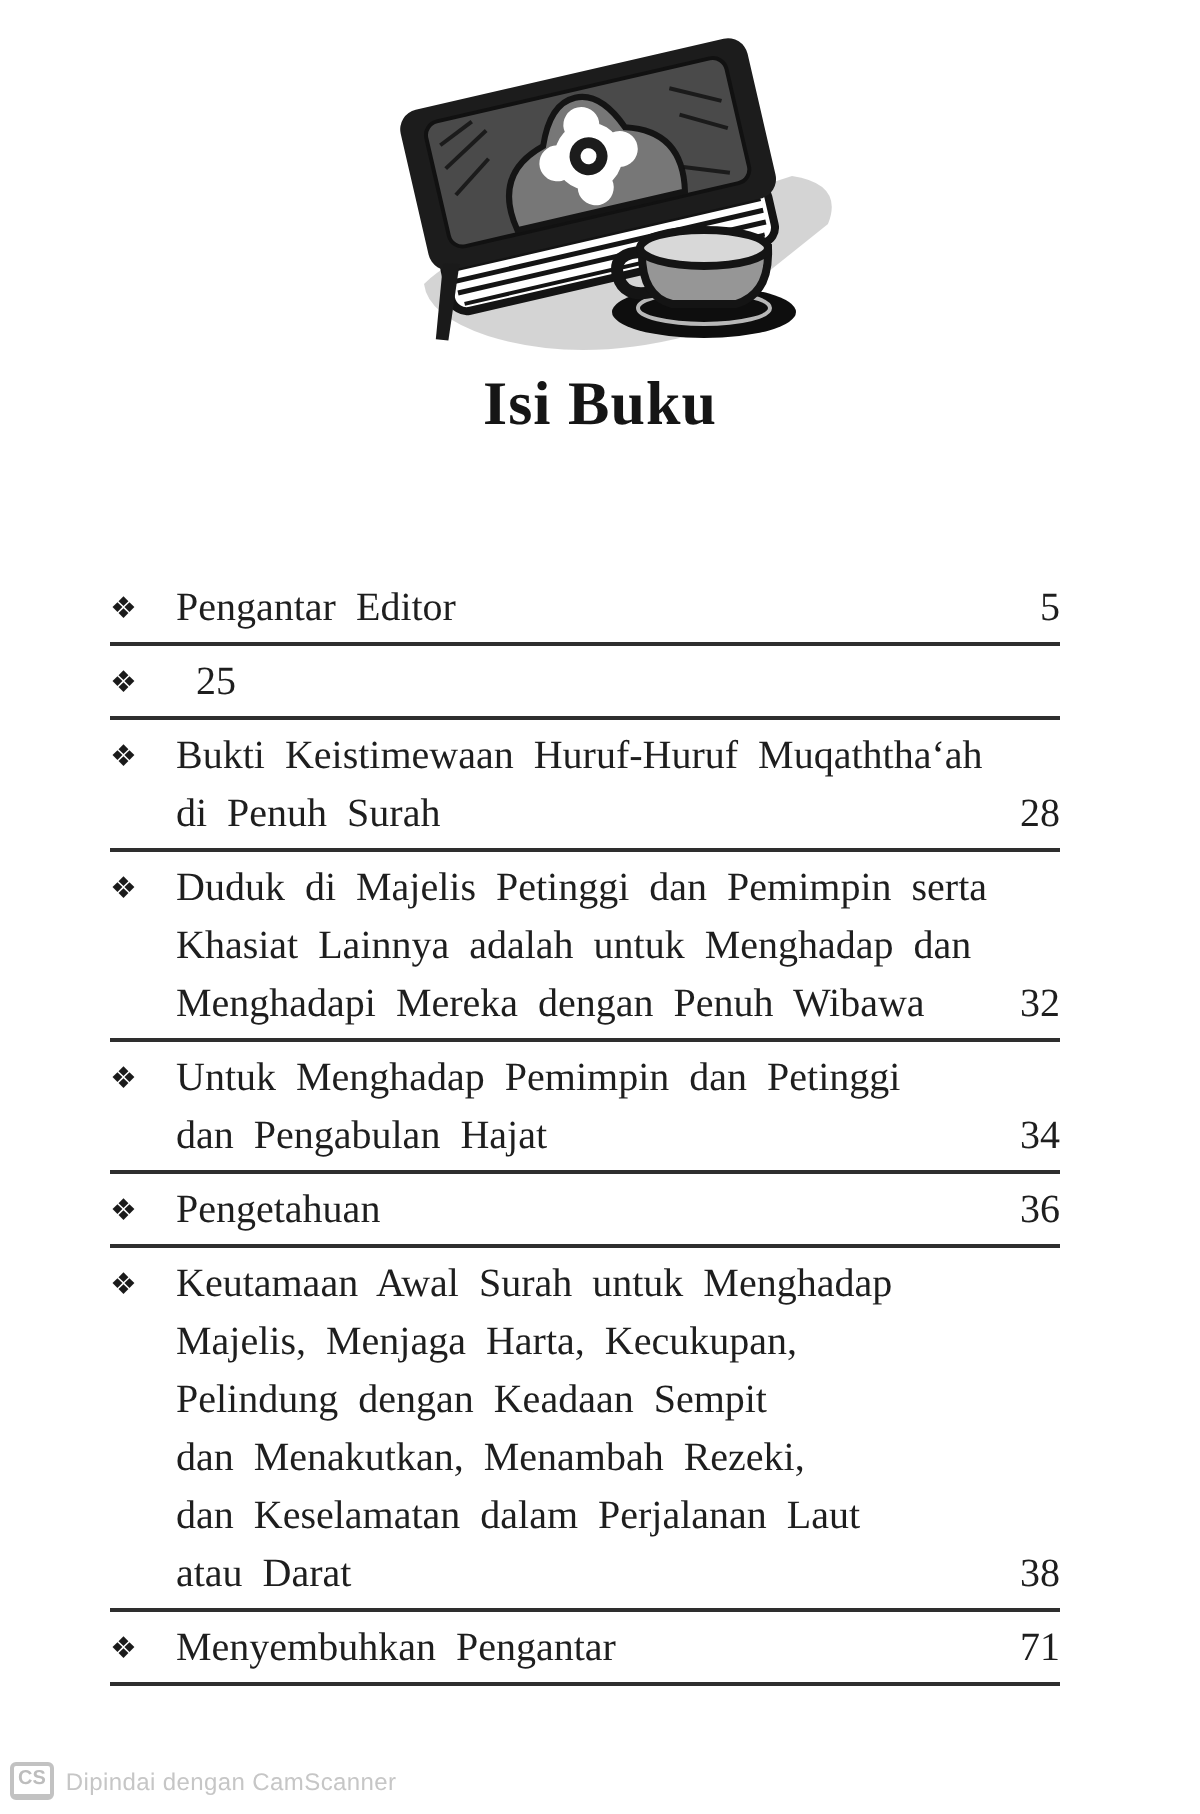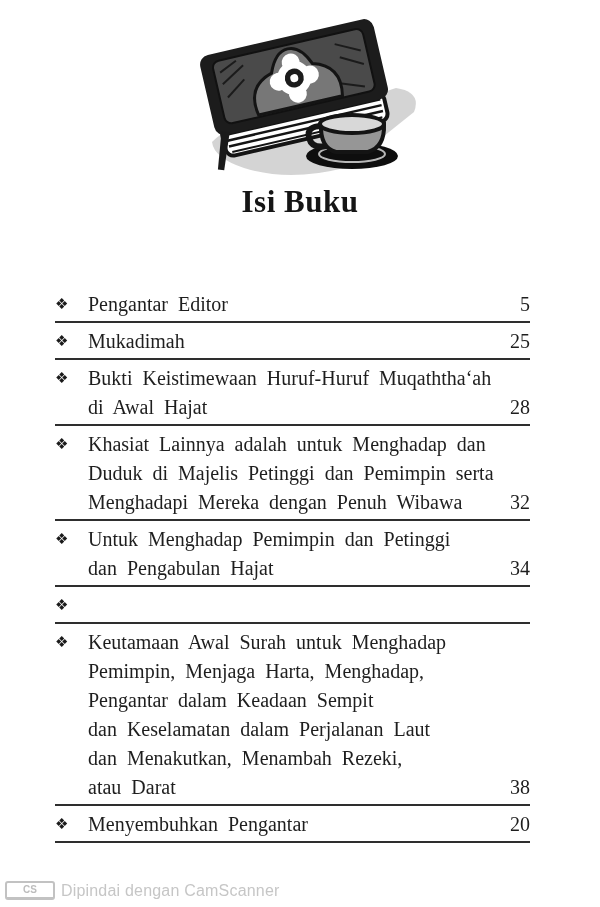"Mukadimah" span.line-text { html: <span><span>Mukadimah</span></span> -> none }
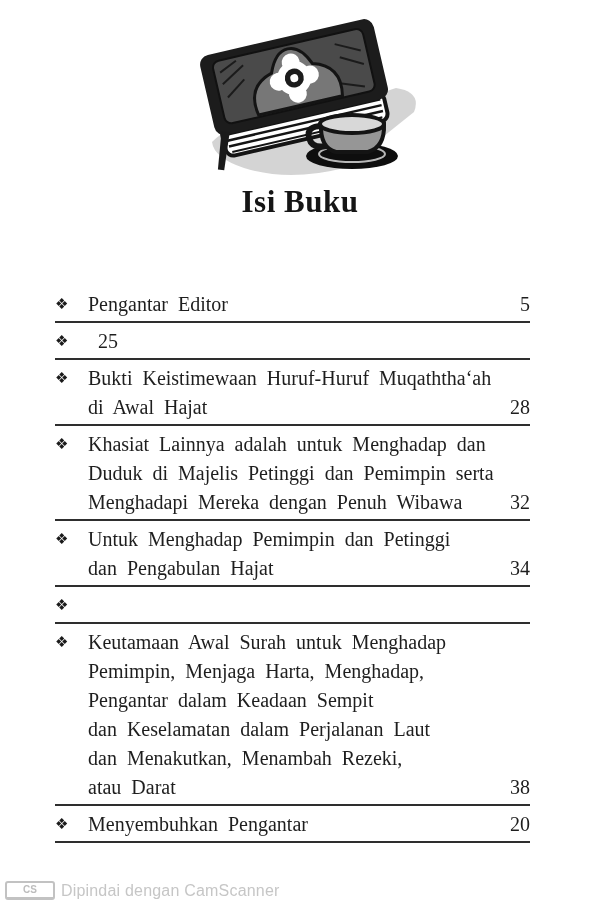"di Awal Hajat" span { text: Awal Hajat -> Penuh Surah }
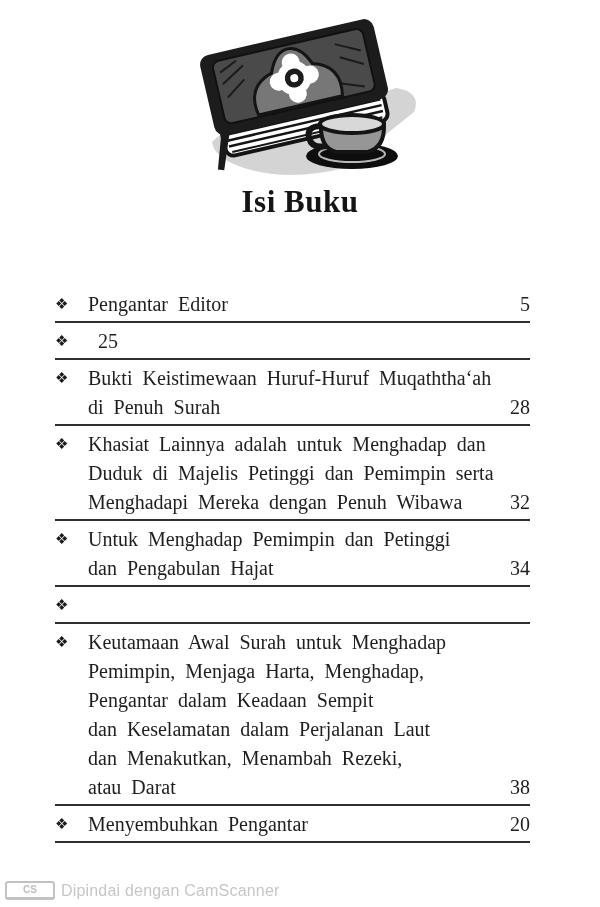"Khasiat Lainnya adalah untuk Menghadap" div.toc-line { order: before "Duduk di Majelis Petinggi dan" -> after "Duduk di Majelis Petinggi dan" }
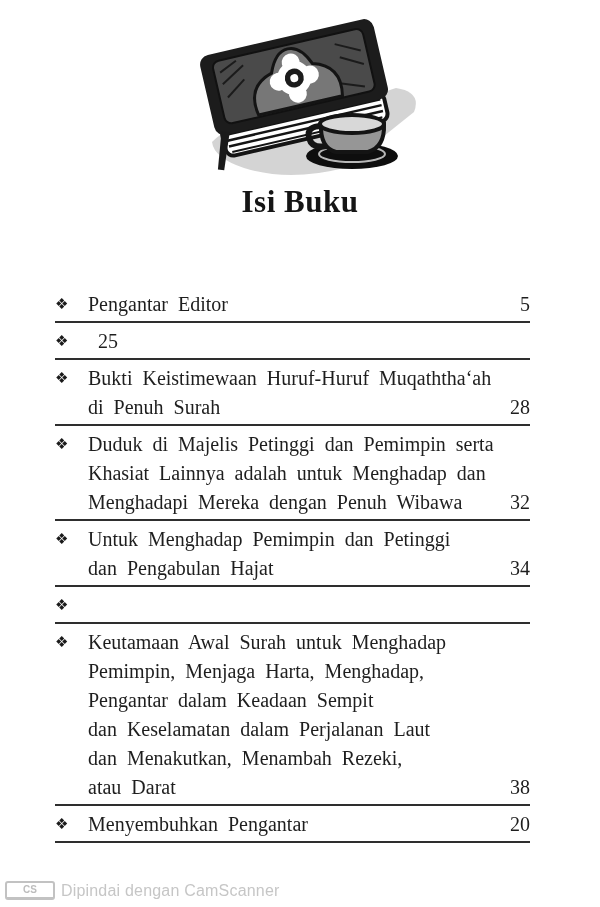"Pengetahuan" div.toc-line { html: none -> <div> <span><span>Pengetahuan</span></span> <span>36</span> </div> }
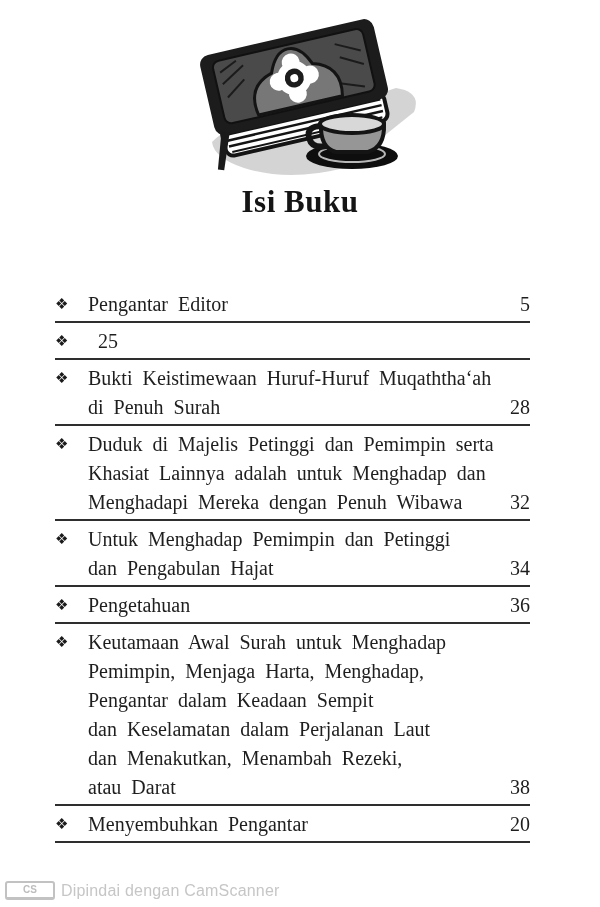"Pemimpin, Menjaga Harta, Menghadap," span { text: Pemimpin, Menjaga Harta, Menghadap -> Majelis, Menjaga Harta, Kecukupan }
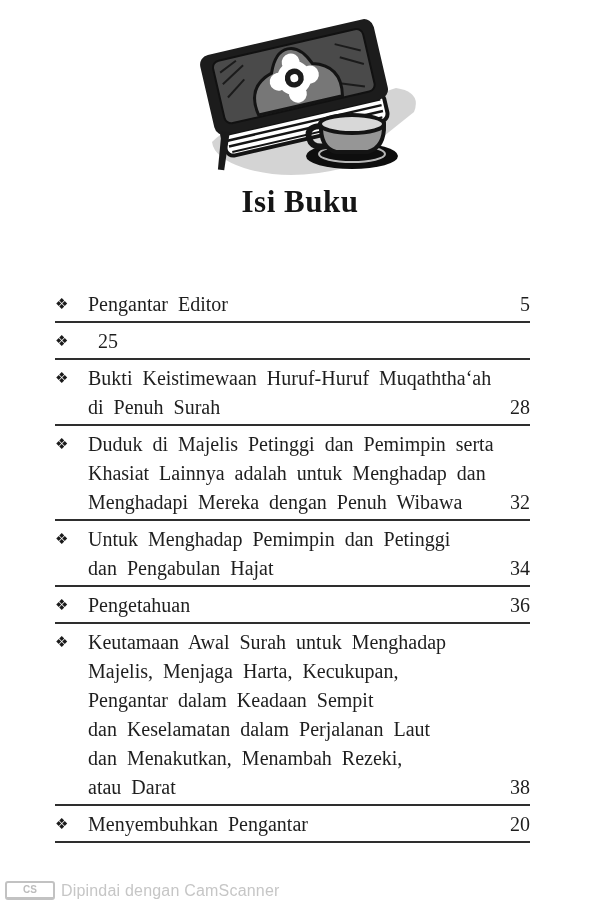"Pengantar dalam Keadaan Sempit" span { text: Pengantar dalam -> Pelindung dengan }
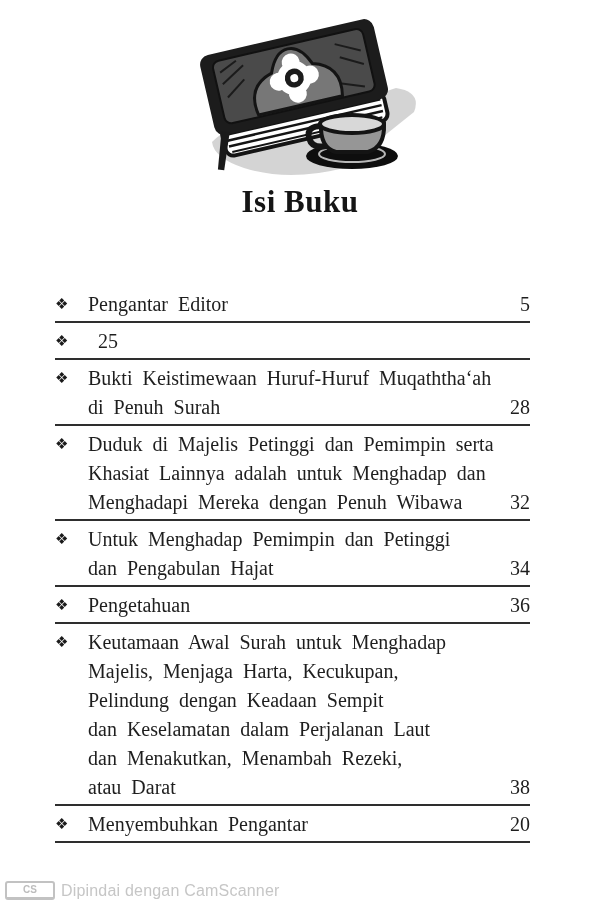"dan Keselamatan dalam Perjalanan Laut" div.toc-line { order: before "dan Menakutkan, Menambah Rezeki," -> after "dan Menakutkan, Menambah Rezeki," }
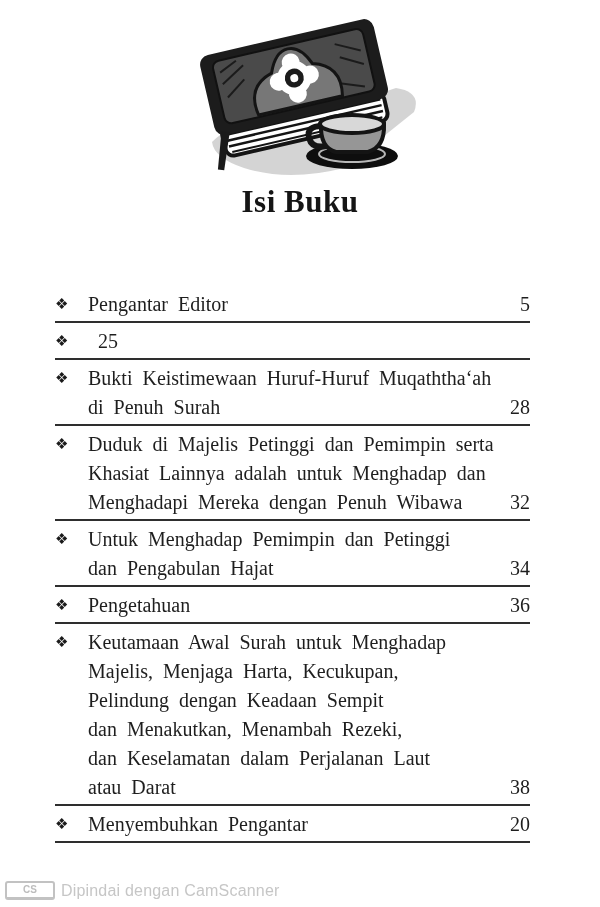"20" span.pg { text: 20 -> 71 }
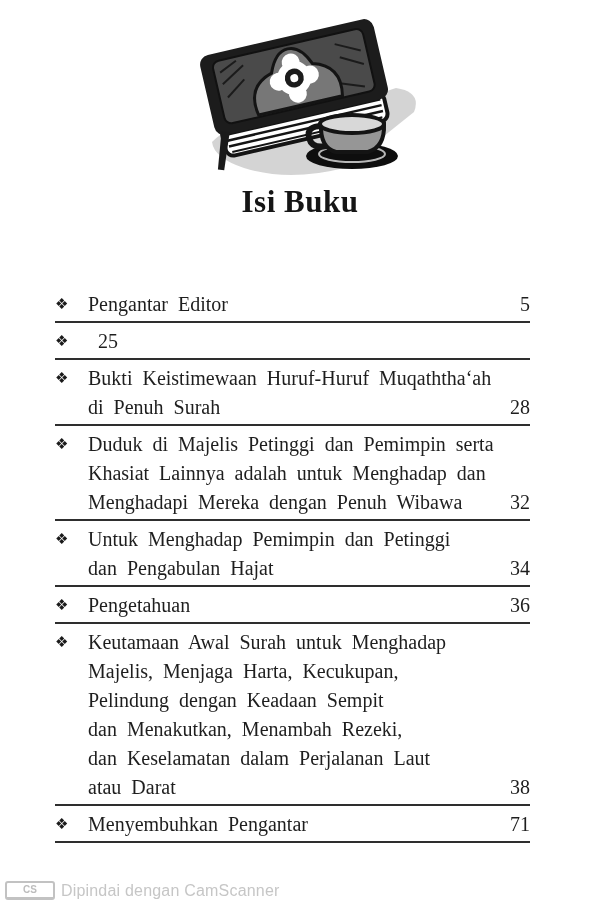"CS" .wm-badge { padding: 1px 16px -> 1px 2px }
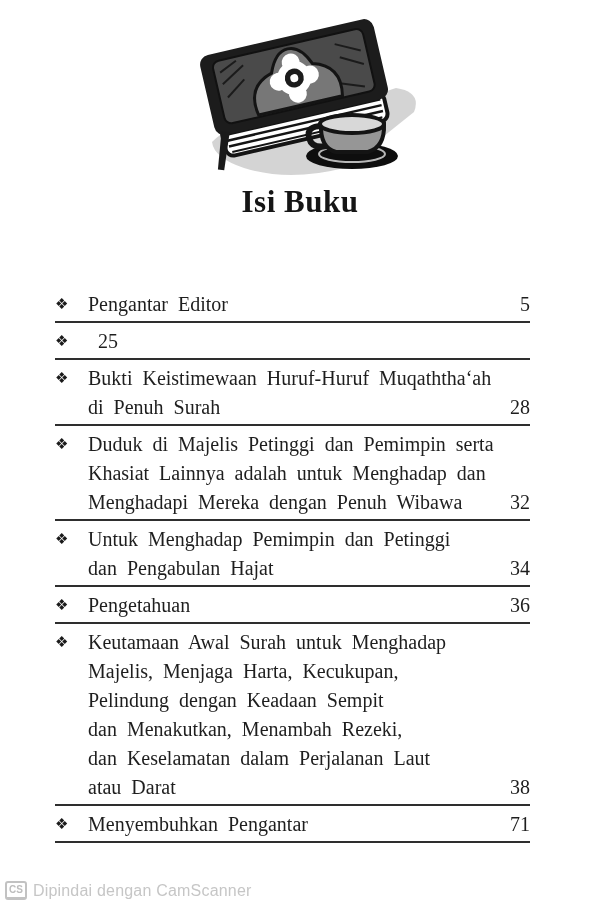"Dipindai dengan CamScanner" .wm-text { font-size: 16px -> 12px }
